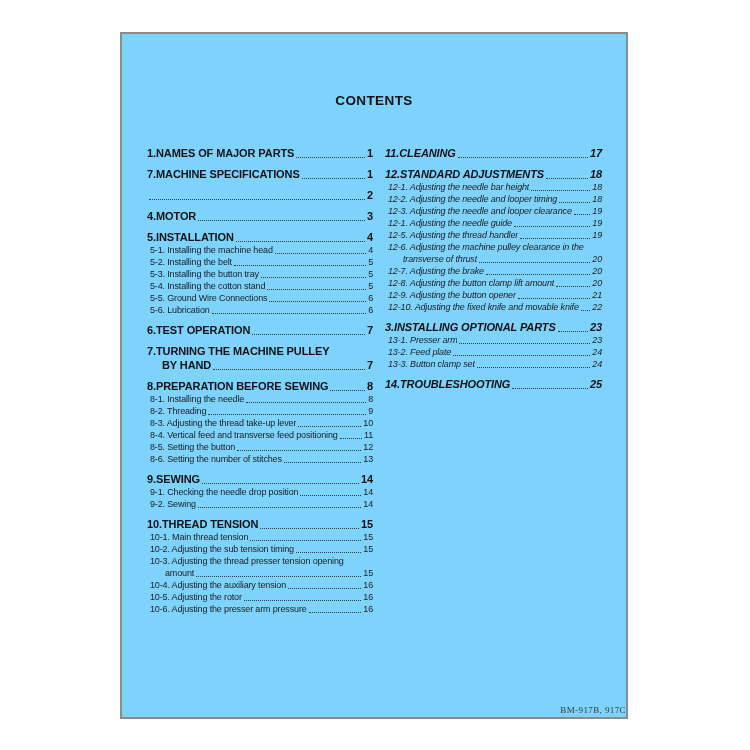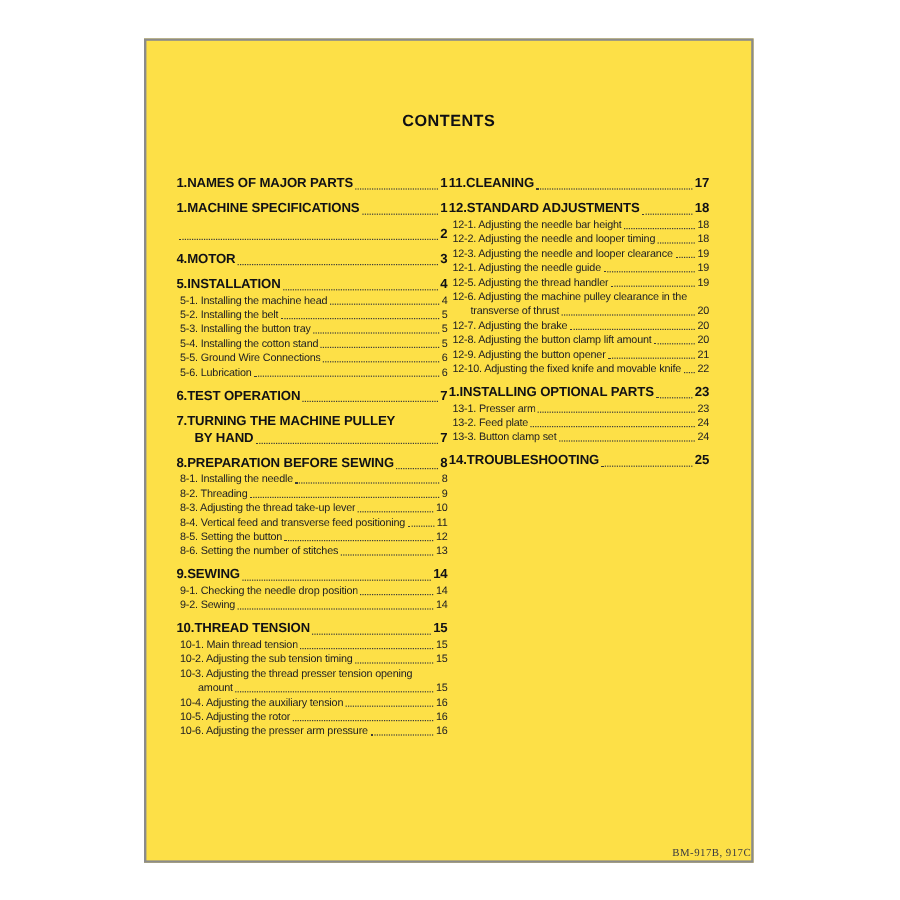"CONTENTS" .page { background: #fde047 -> #7dd3fc }
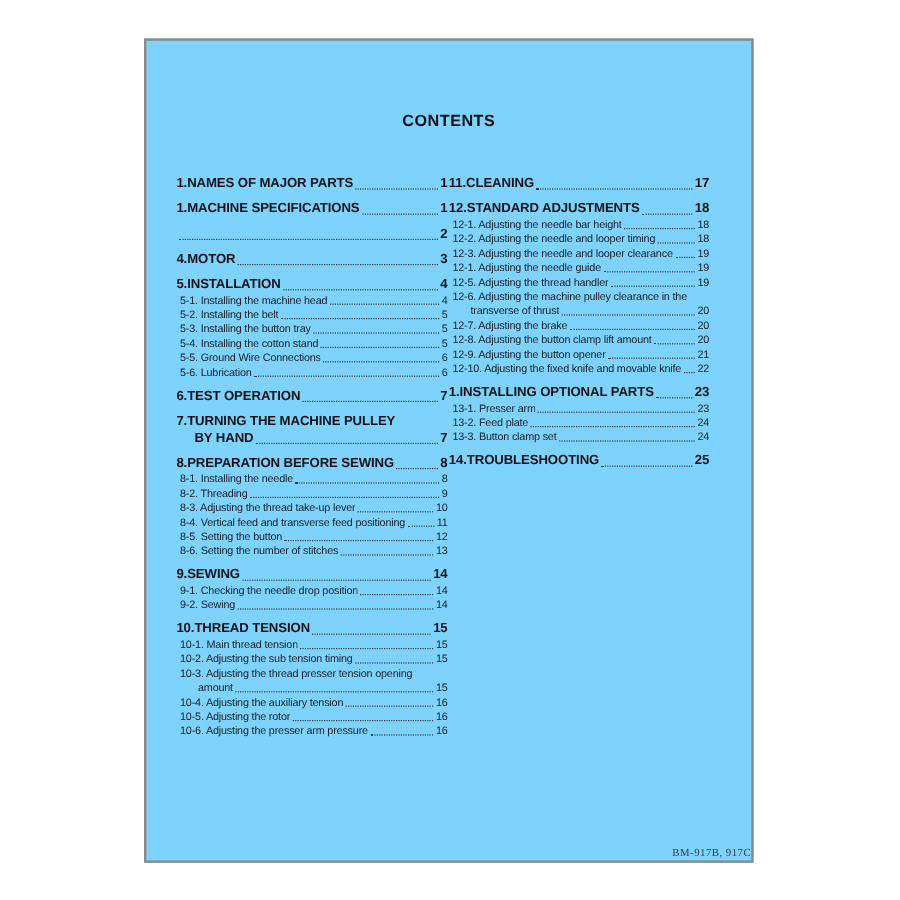"11.CLEANING" .toc-col.right { font-style: none -> italic; left: 252px -> 263px }
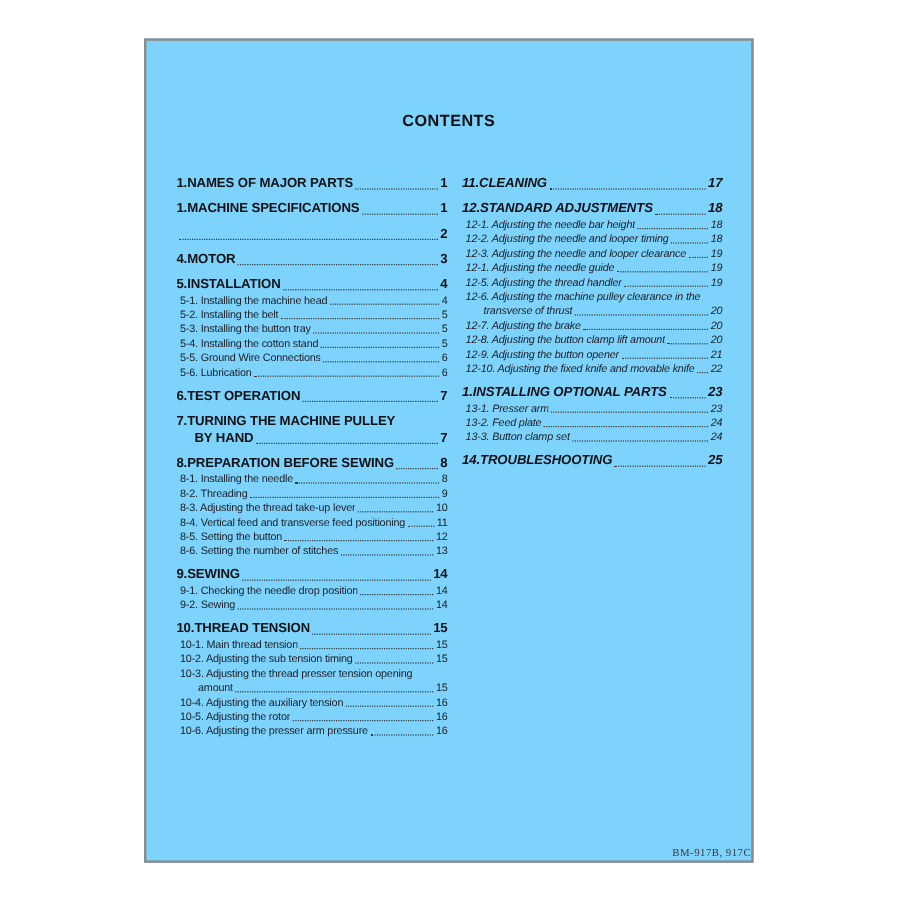"1.MACHINE SPECIFICATIONS" span.lbl { text: 1.MACHINE -> 7.MACHINE }
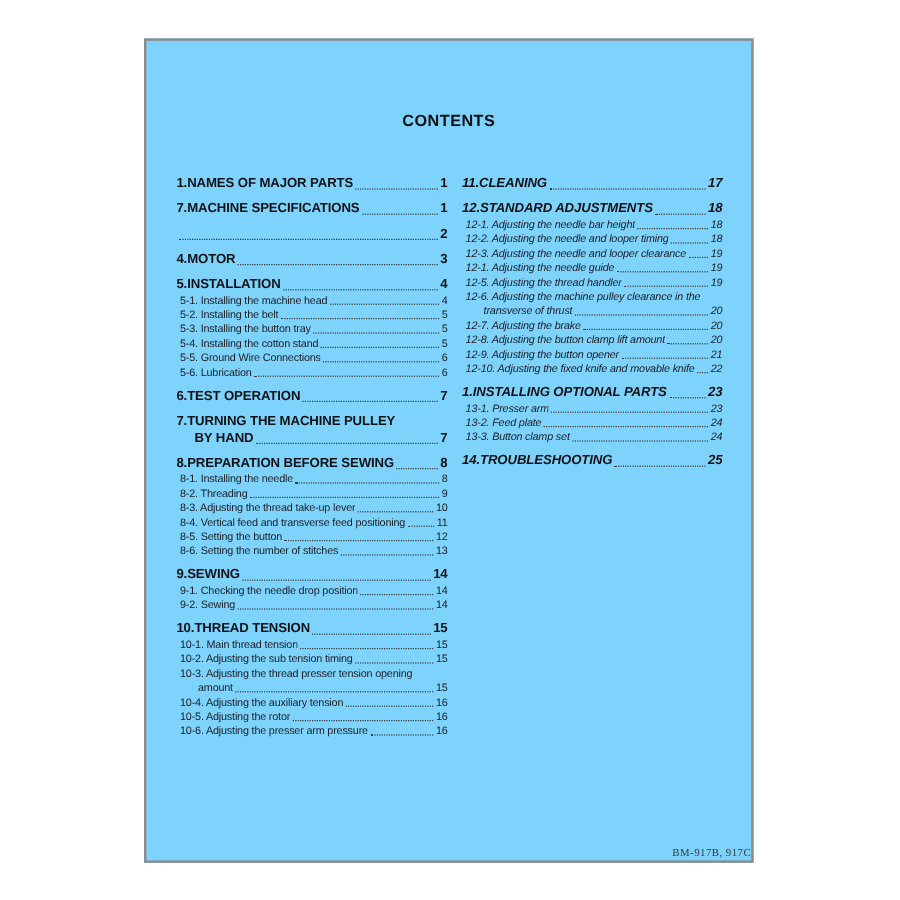"1.INSTALLING OPTIONAL PARTS" span.lbl { text: 1.INSTALLING -> 3.INSTALLING }
